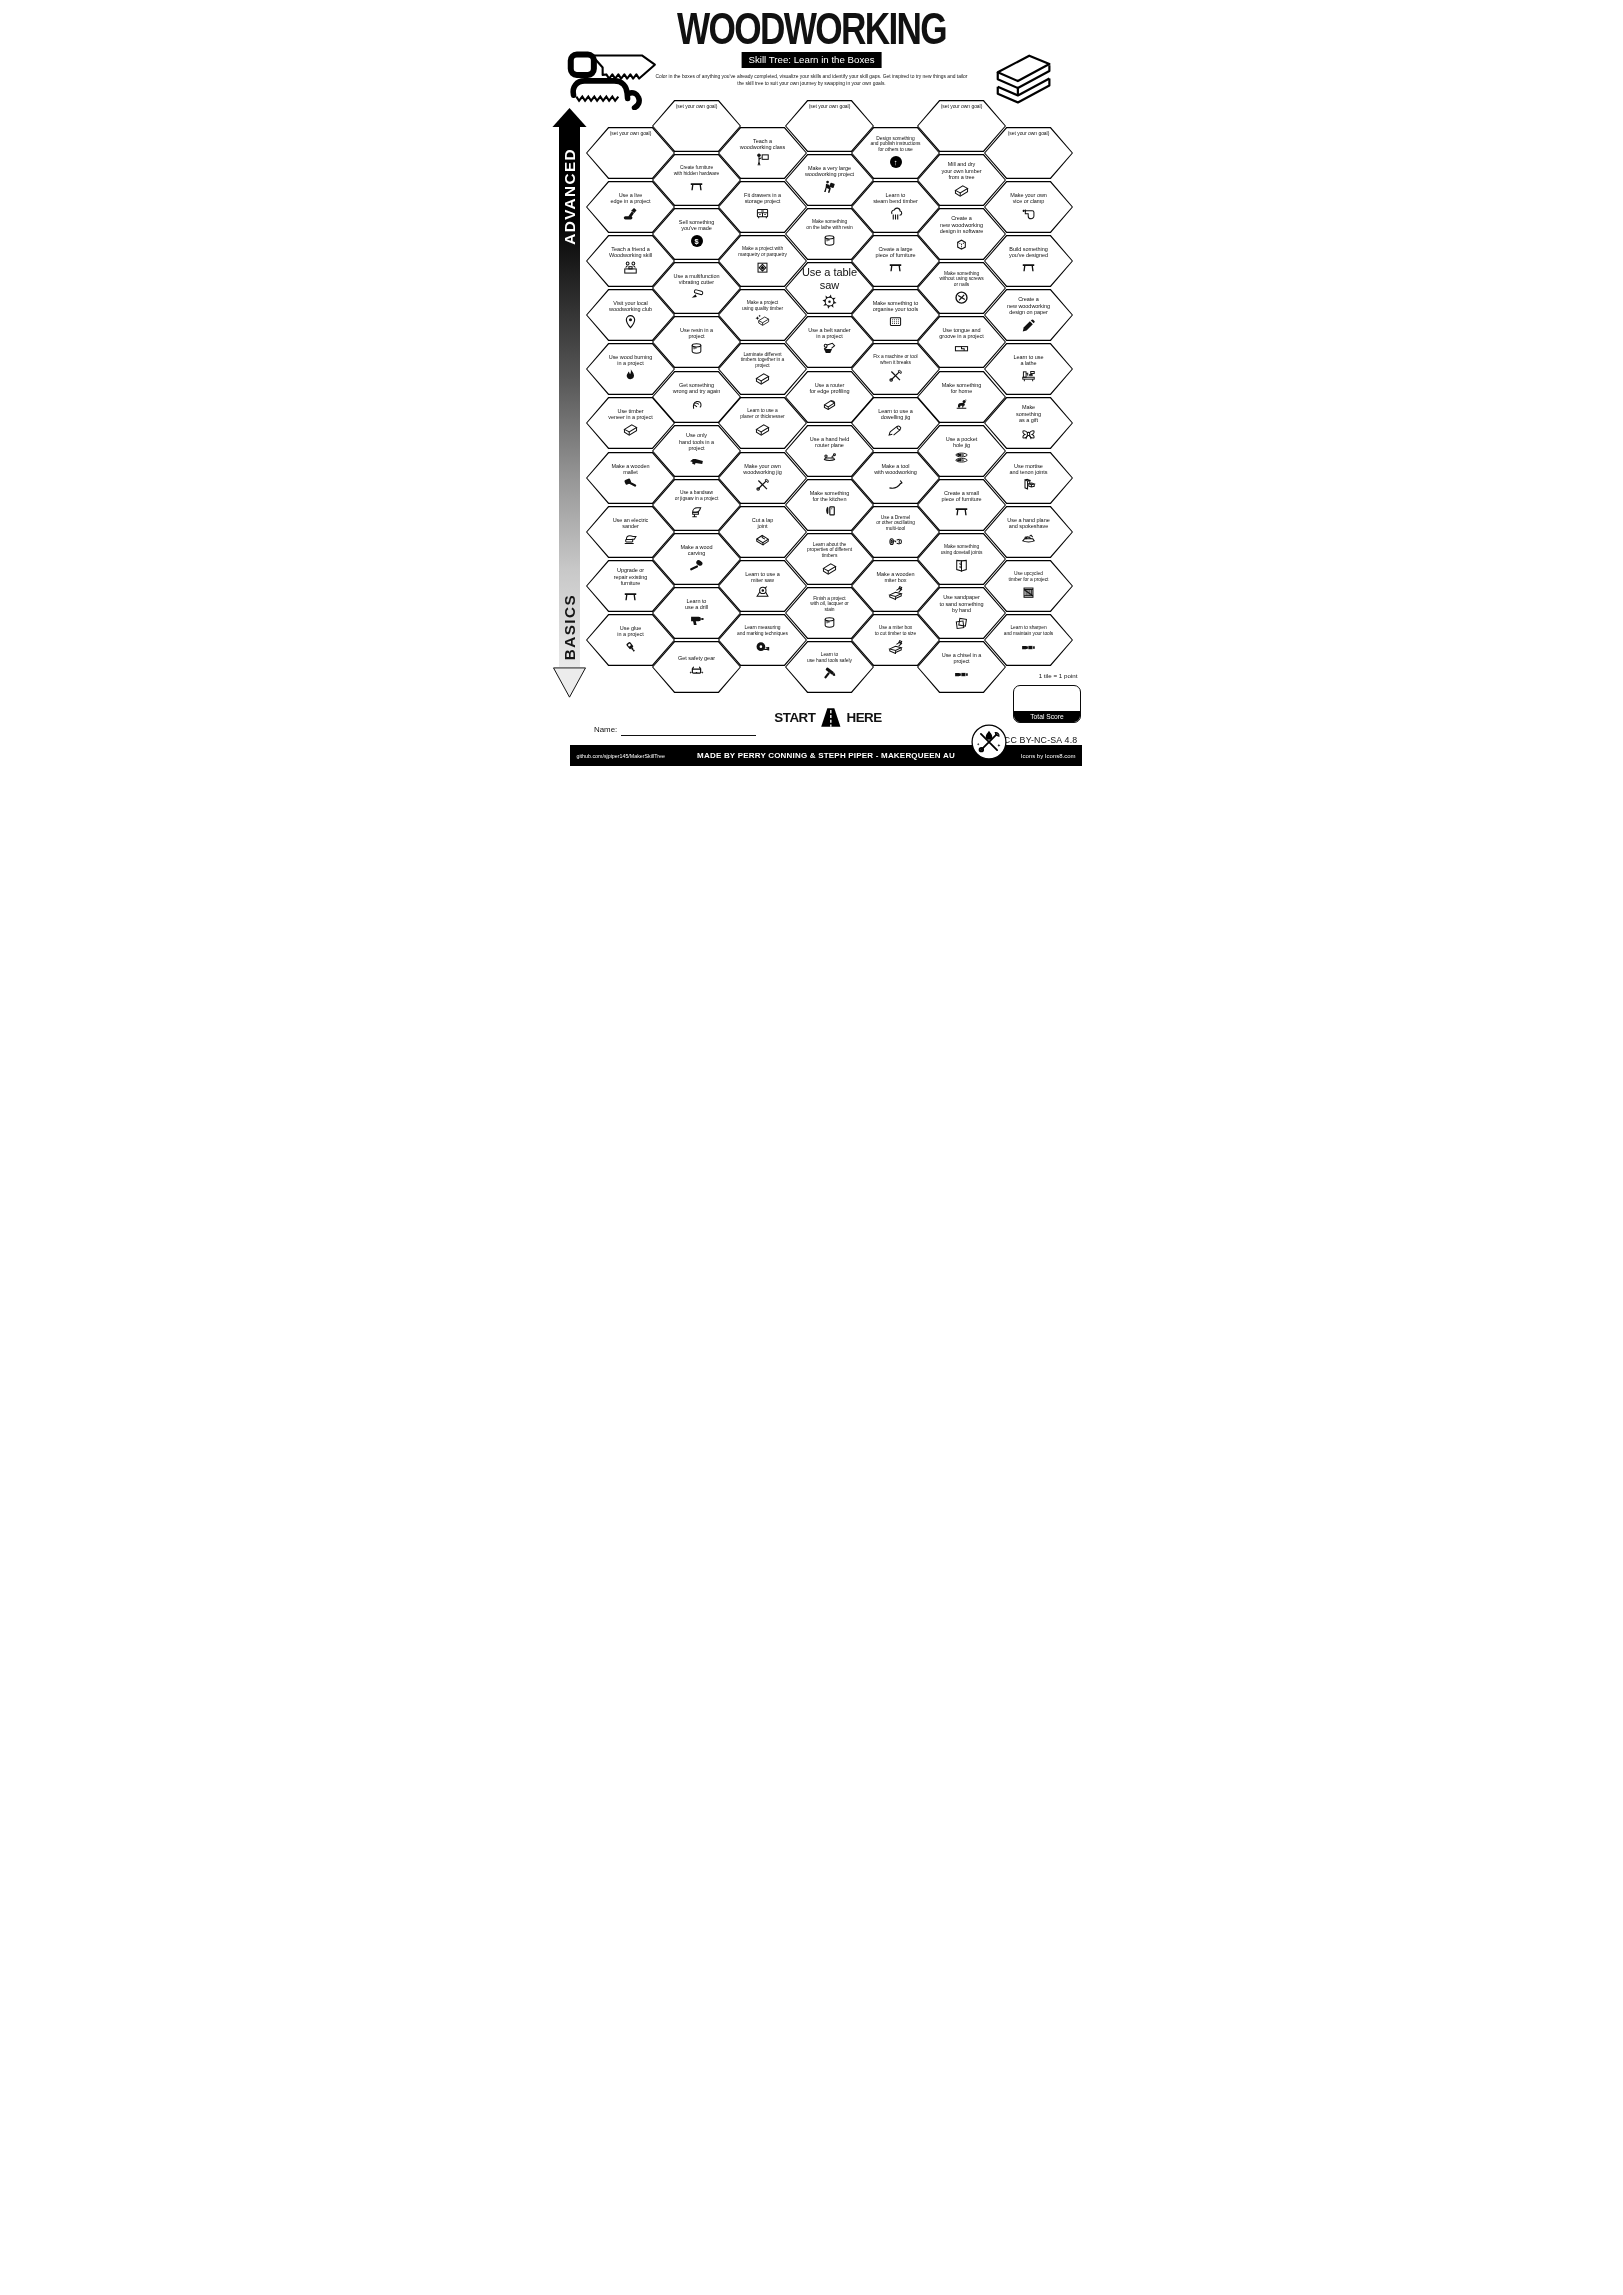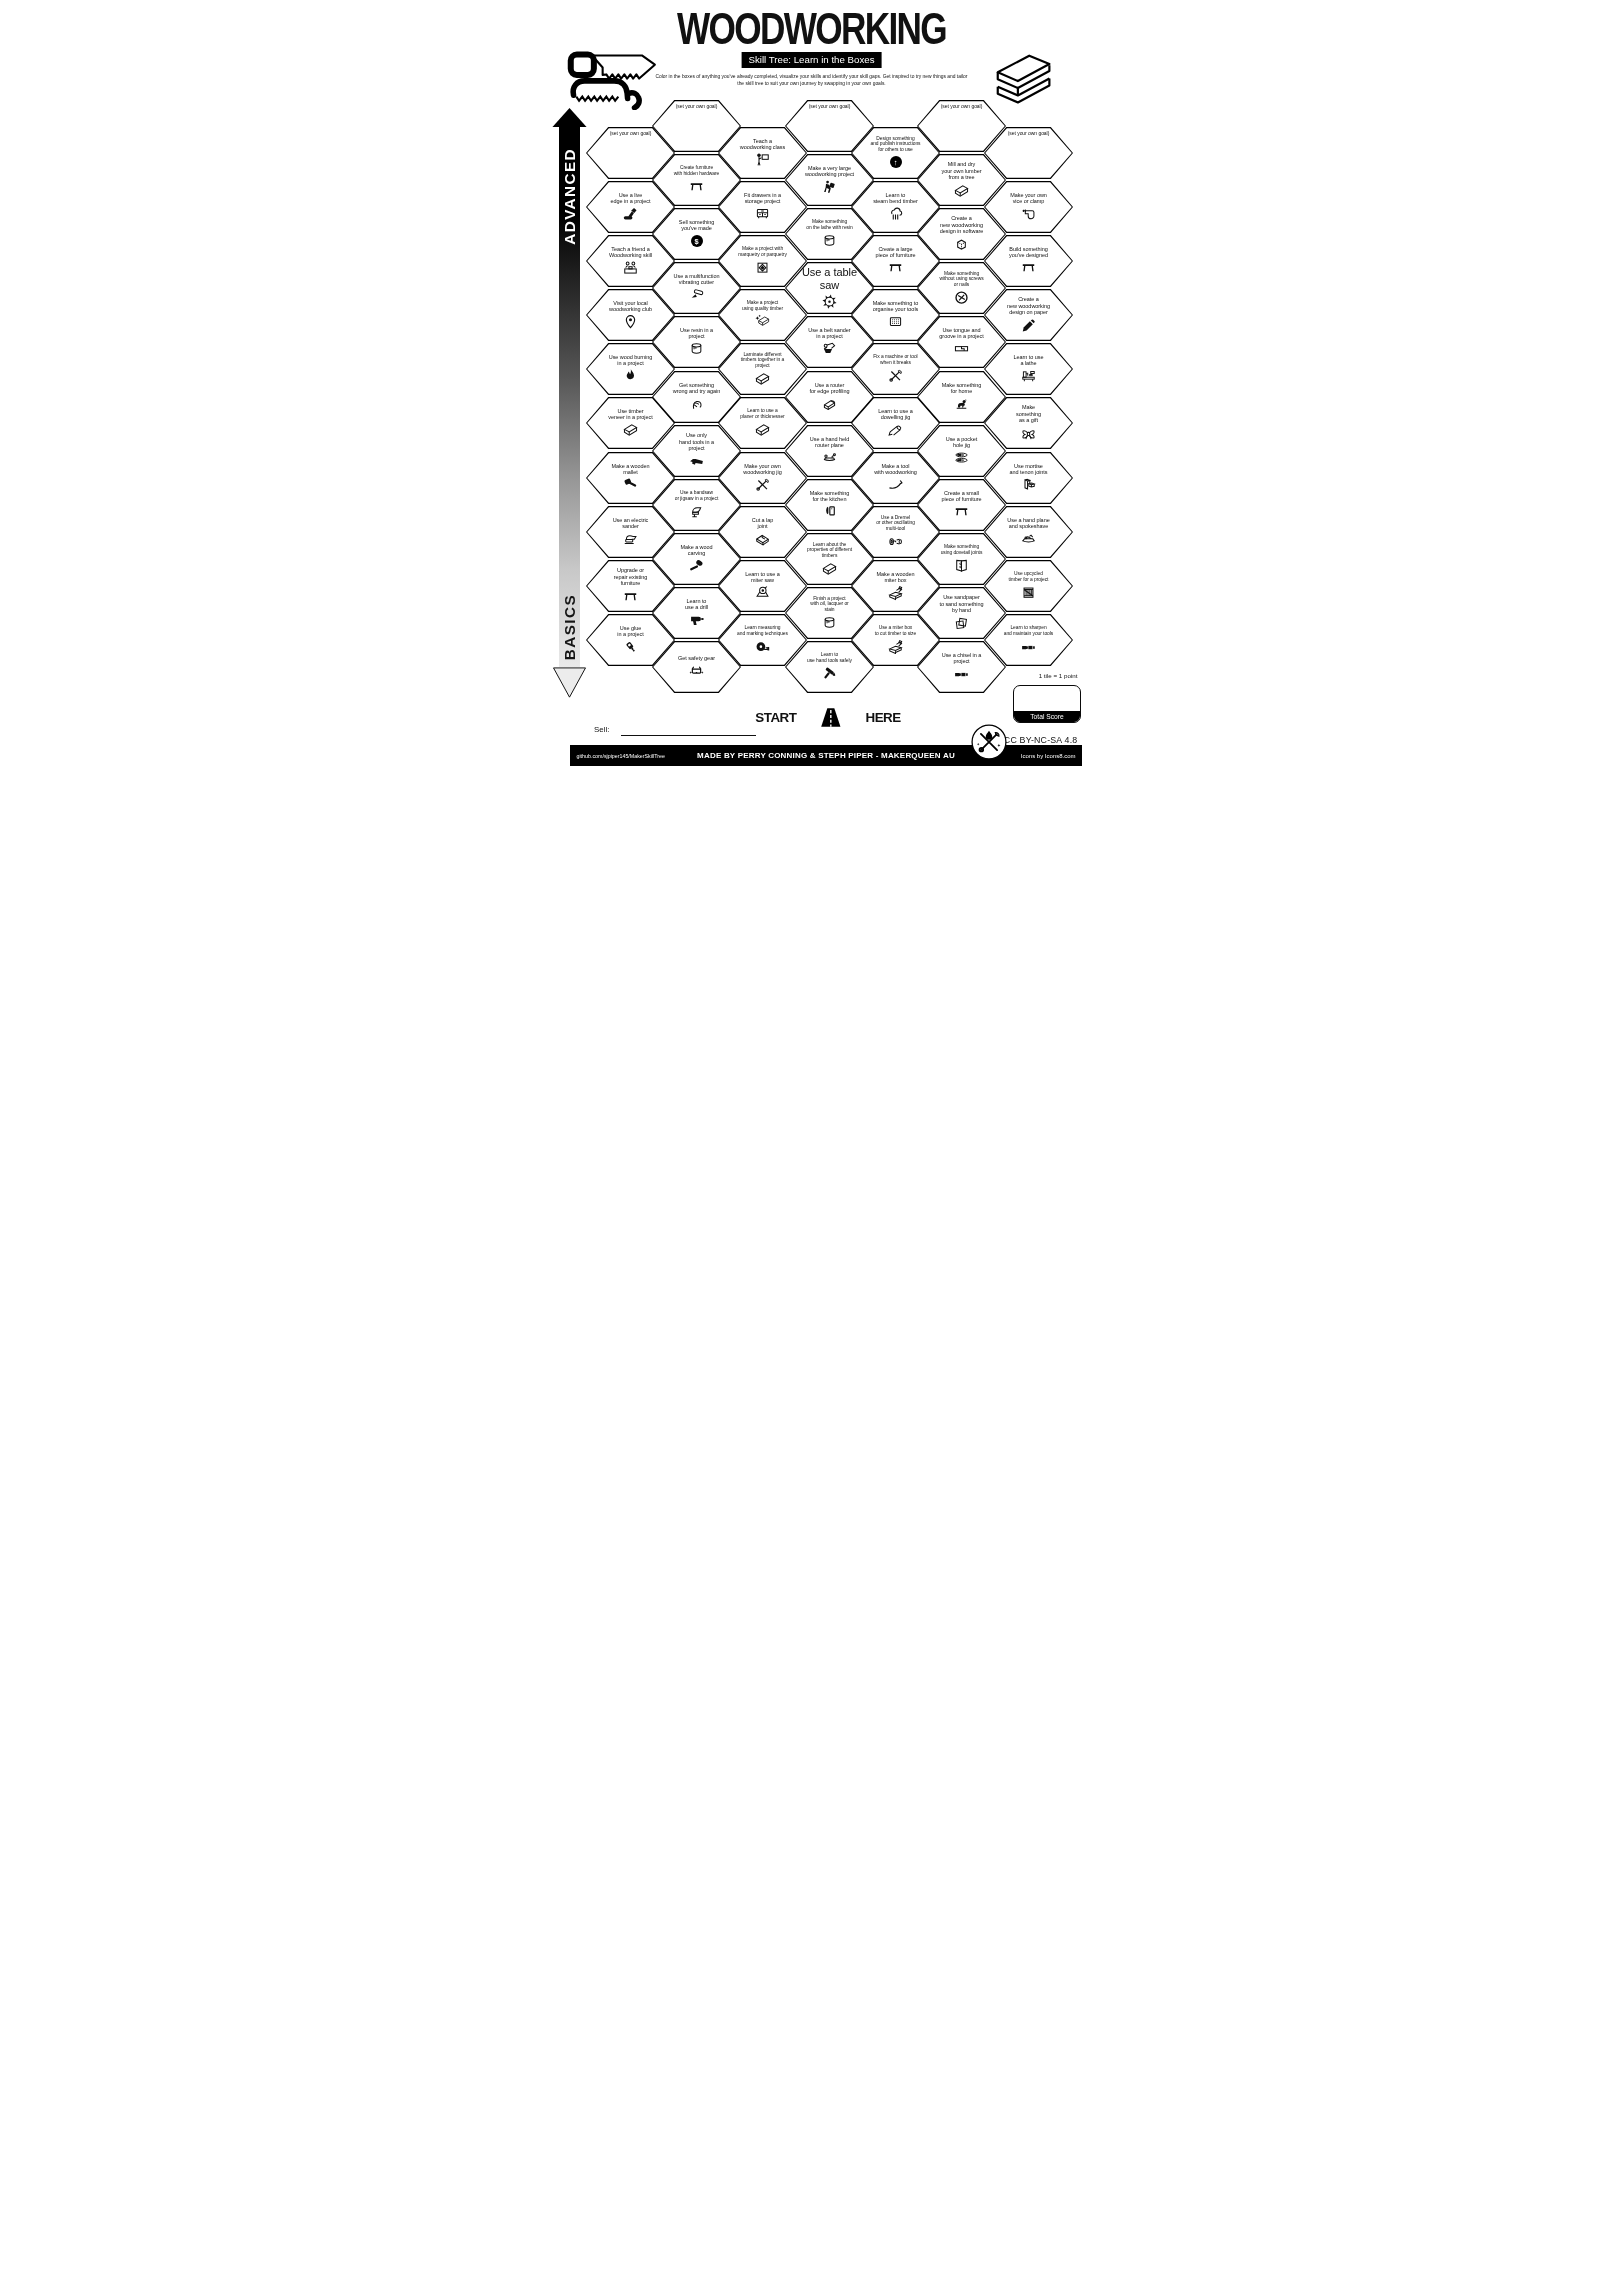"START" .start { gap: 21px -> 2px }
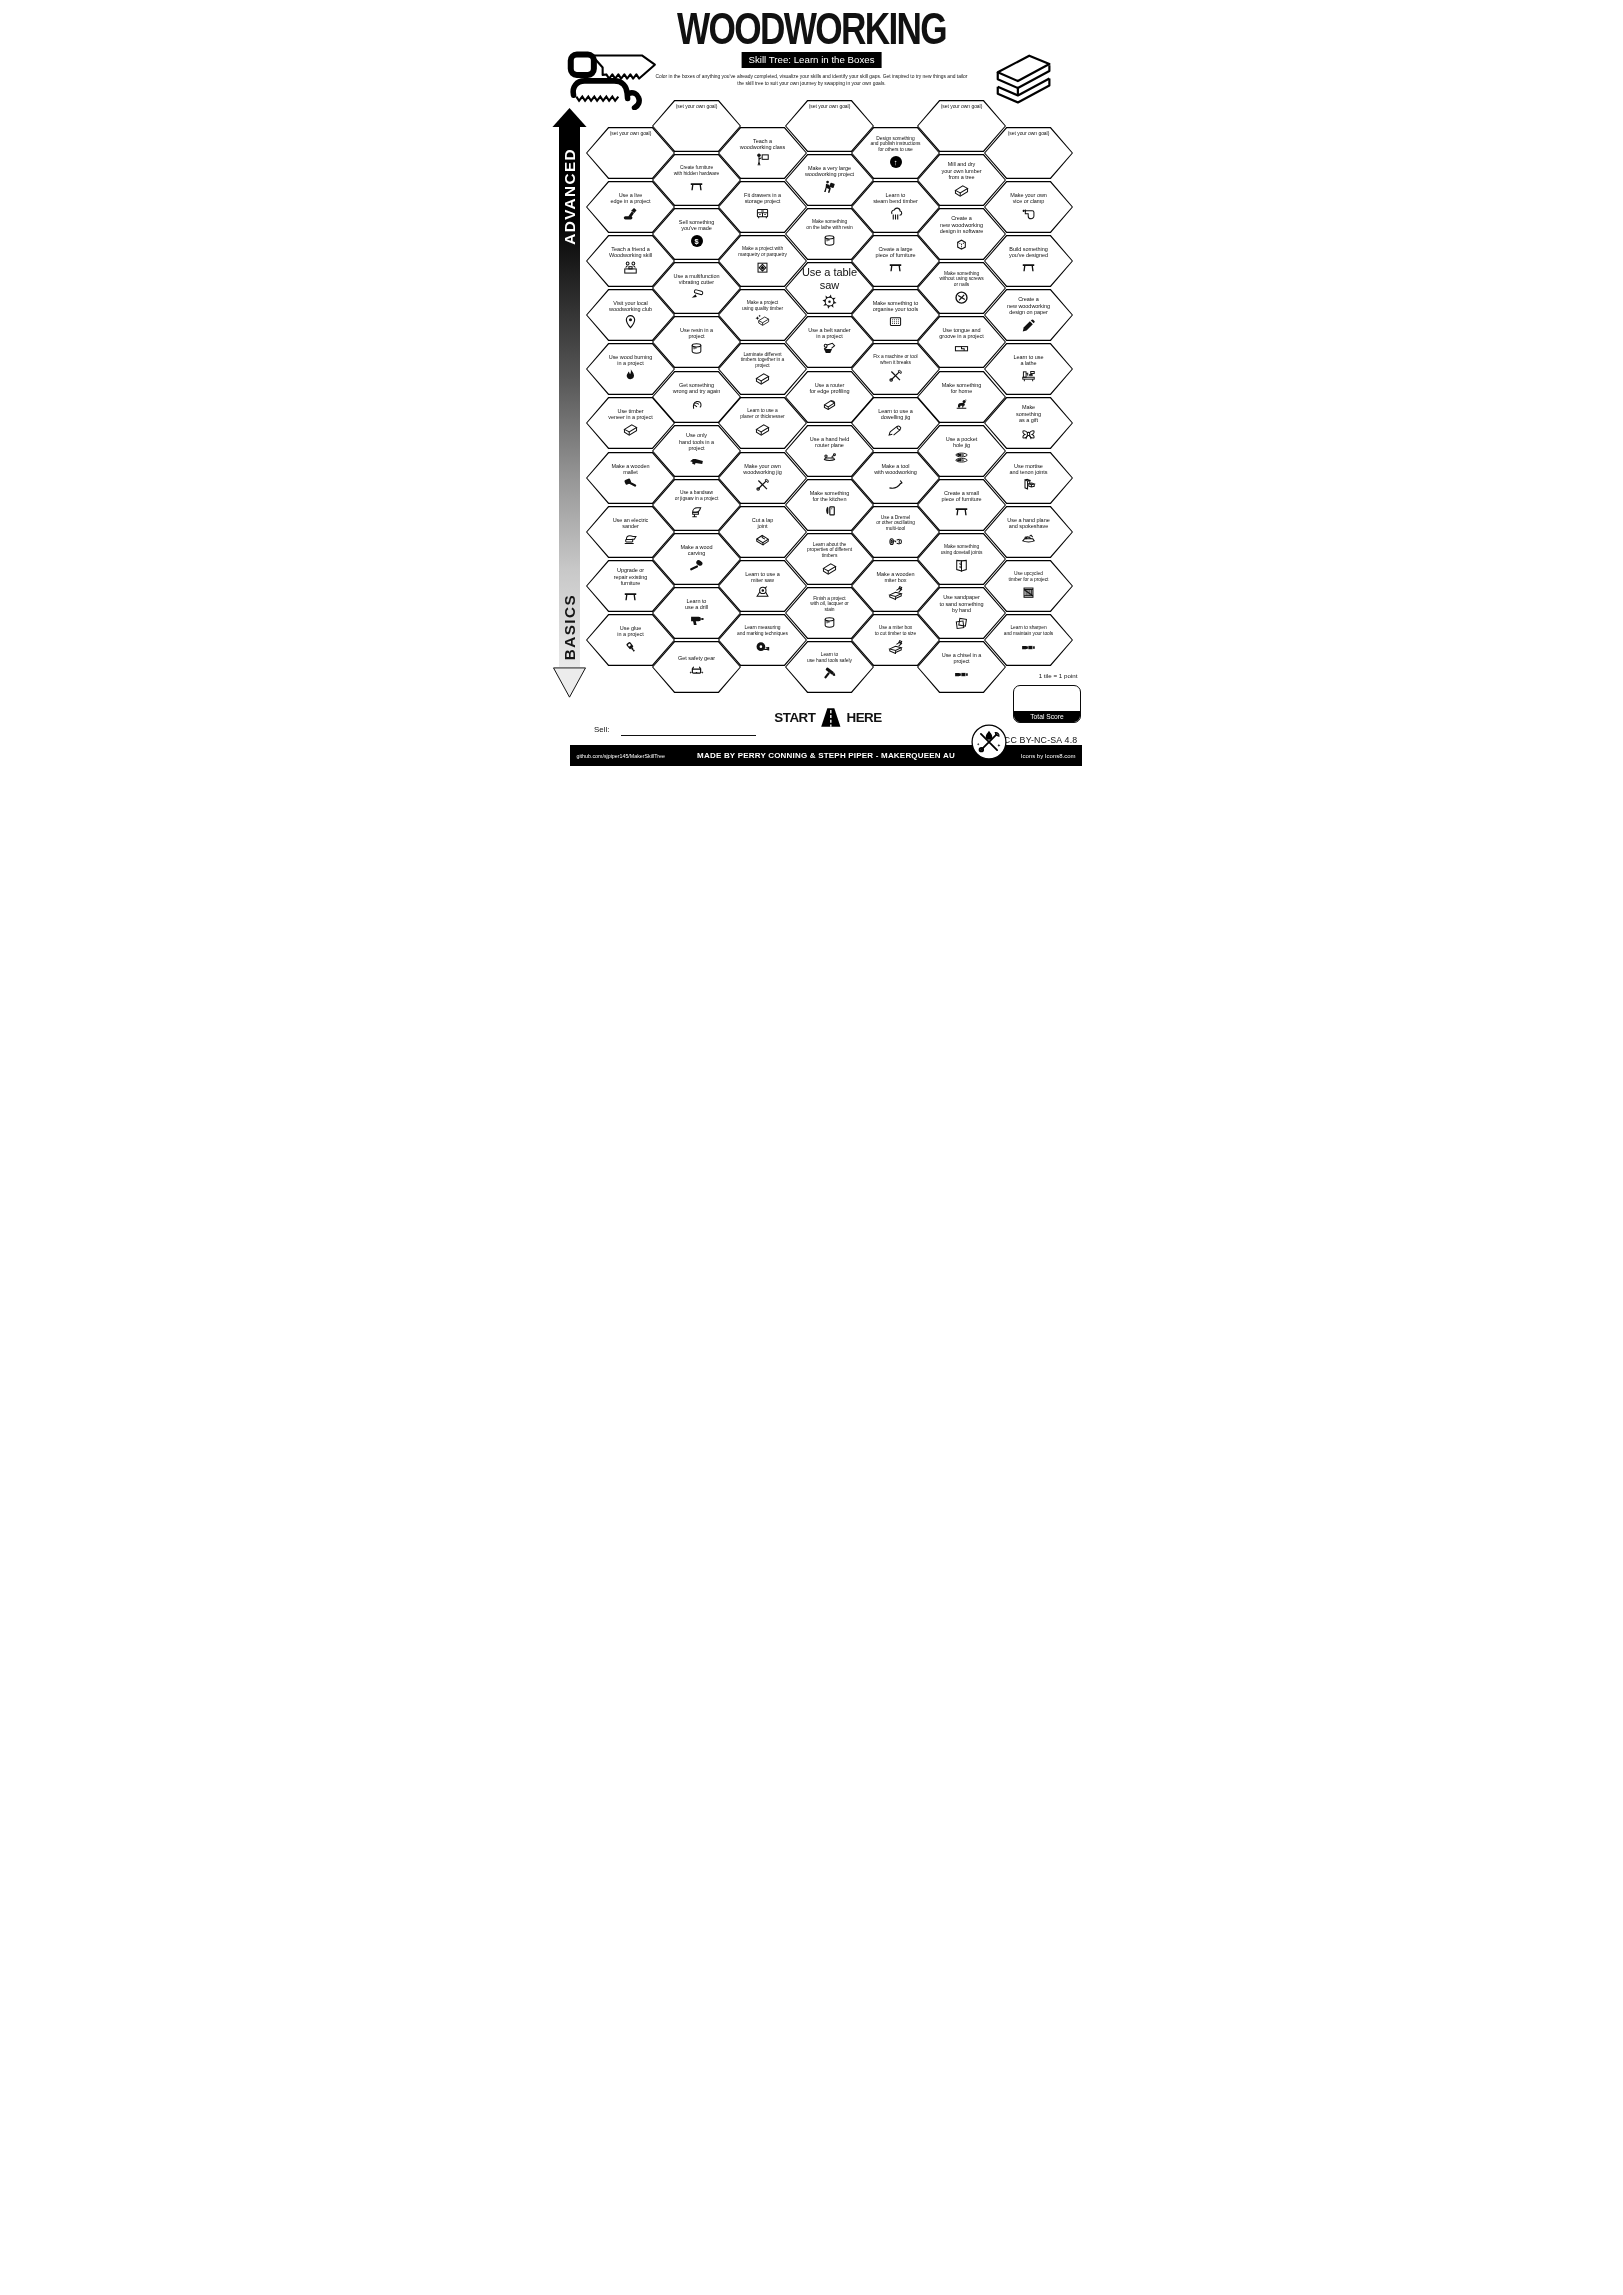"Sell:" div.name-row { text: Sell -> Name }
